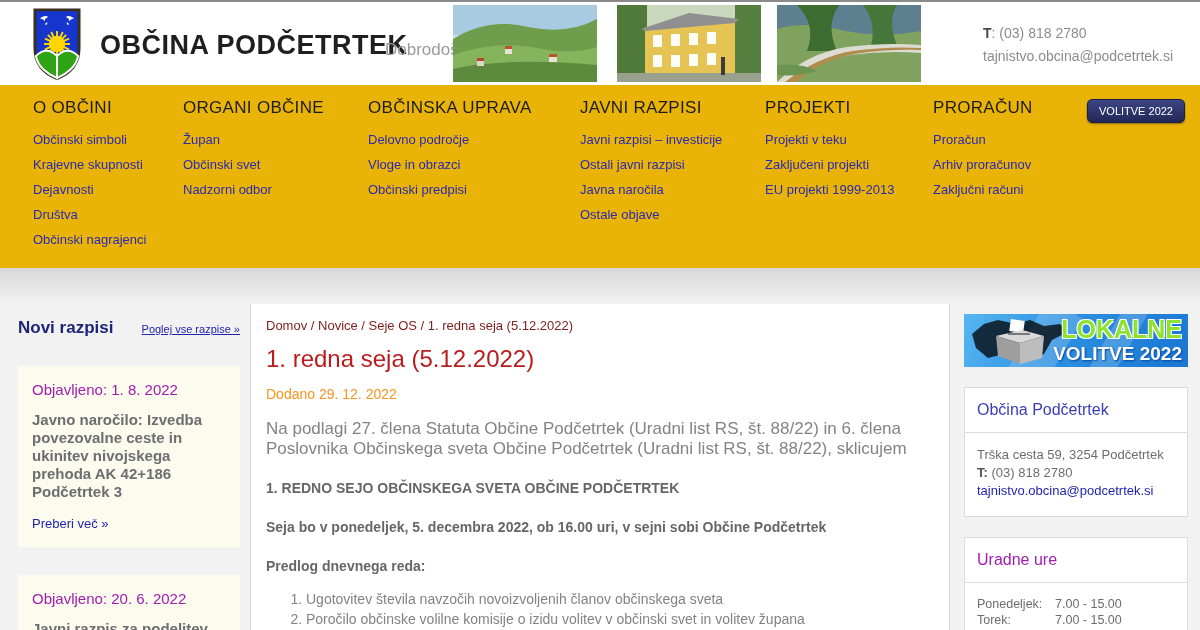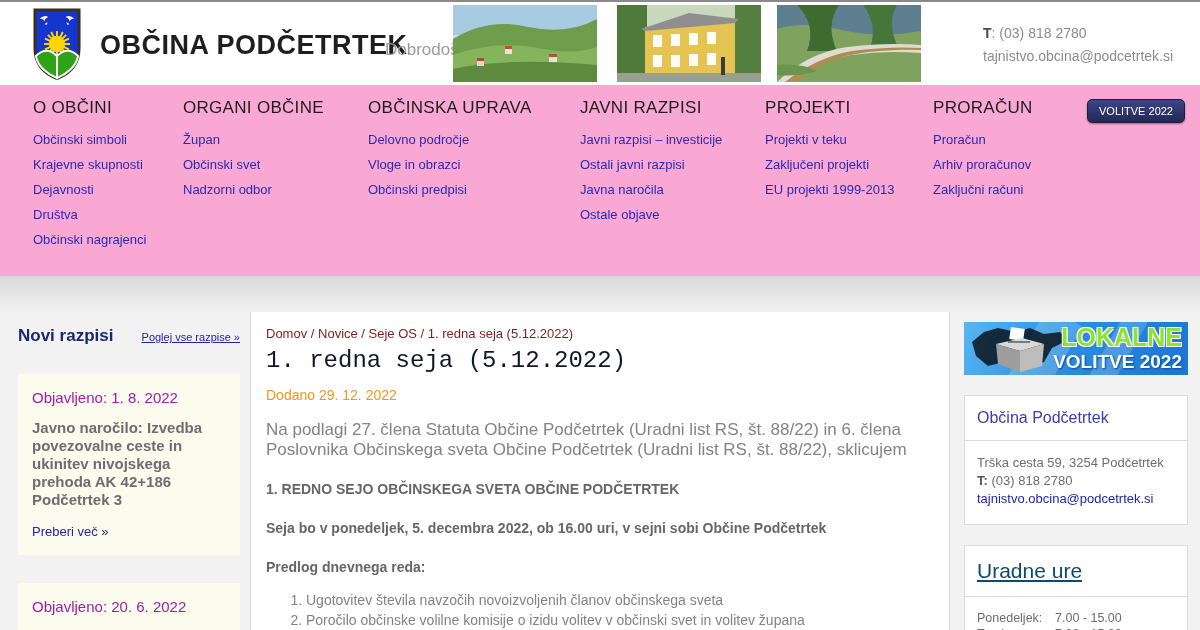"O OBČINI" .nav { background: #f9a8d4 -> #eab308; padding: 13px 0 24px 33px -> 13px 0 16px 33px }
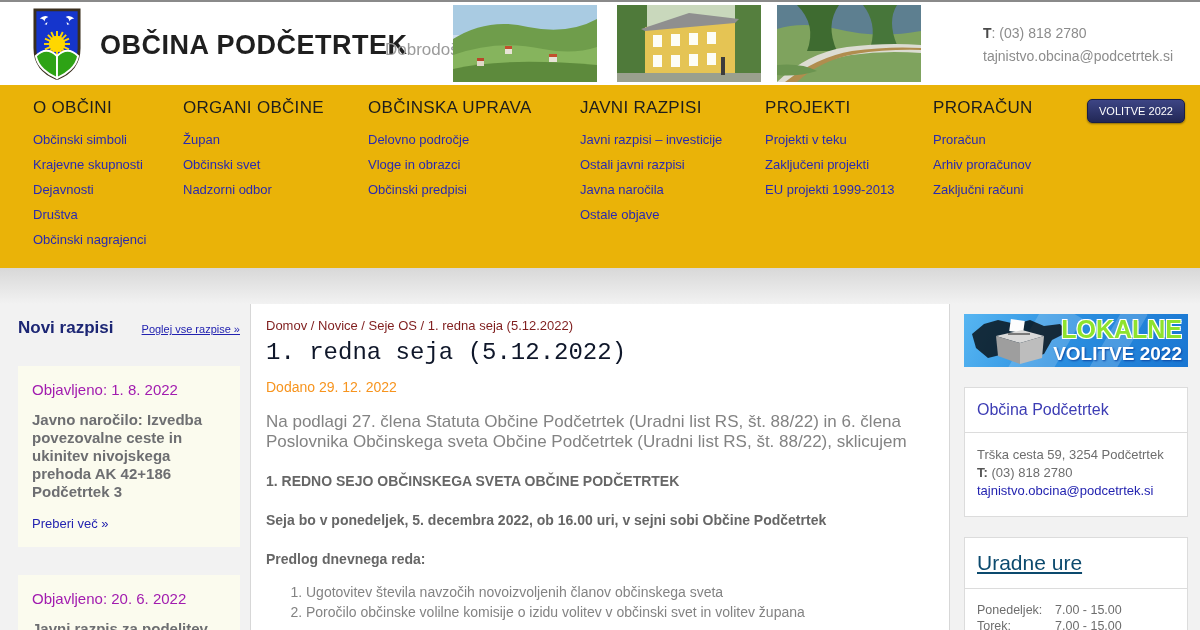"1. redna seja (5.12.2022)" .article-title { color: #0f172a -> #b91c1c; font-family: Liberation Mono, monospace -> none; margin-top: 6px -> 12px }
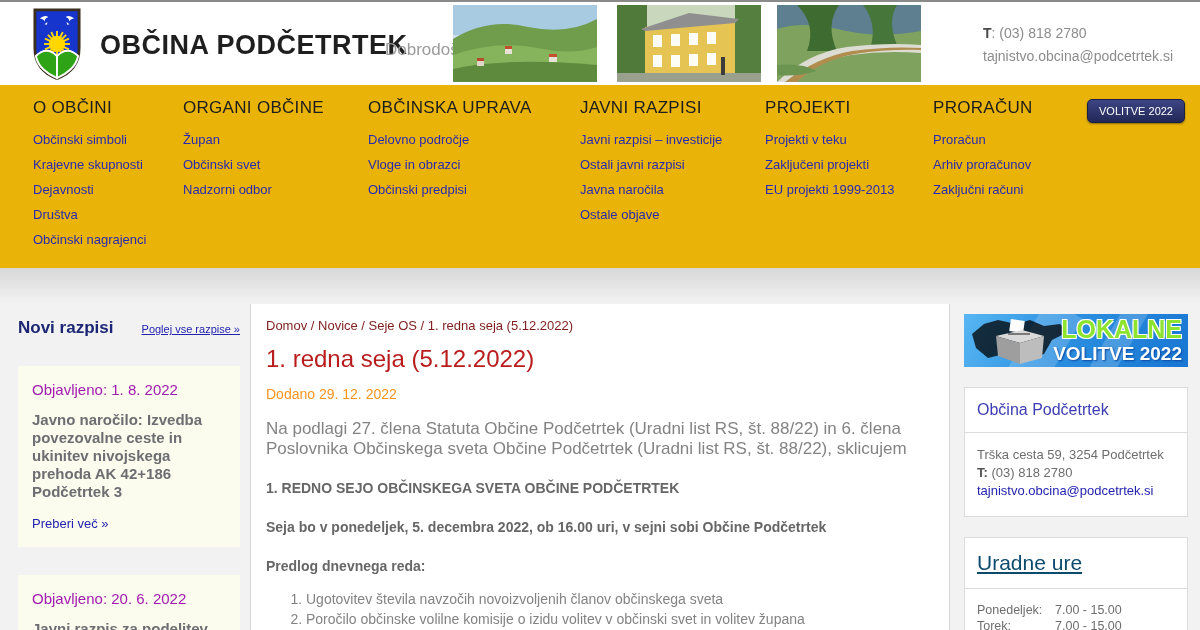"Uradne ure" .side-card-head.orange { color: #0c4a6e -> #a21caf; font-size: 21px -> 16px; text-decoration: underline -> none }
